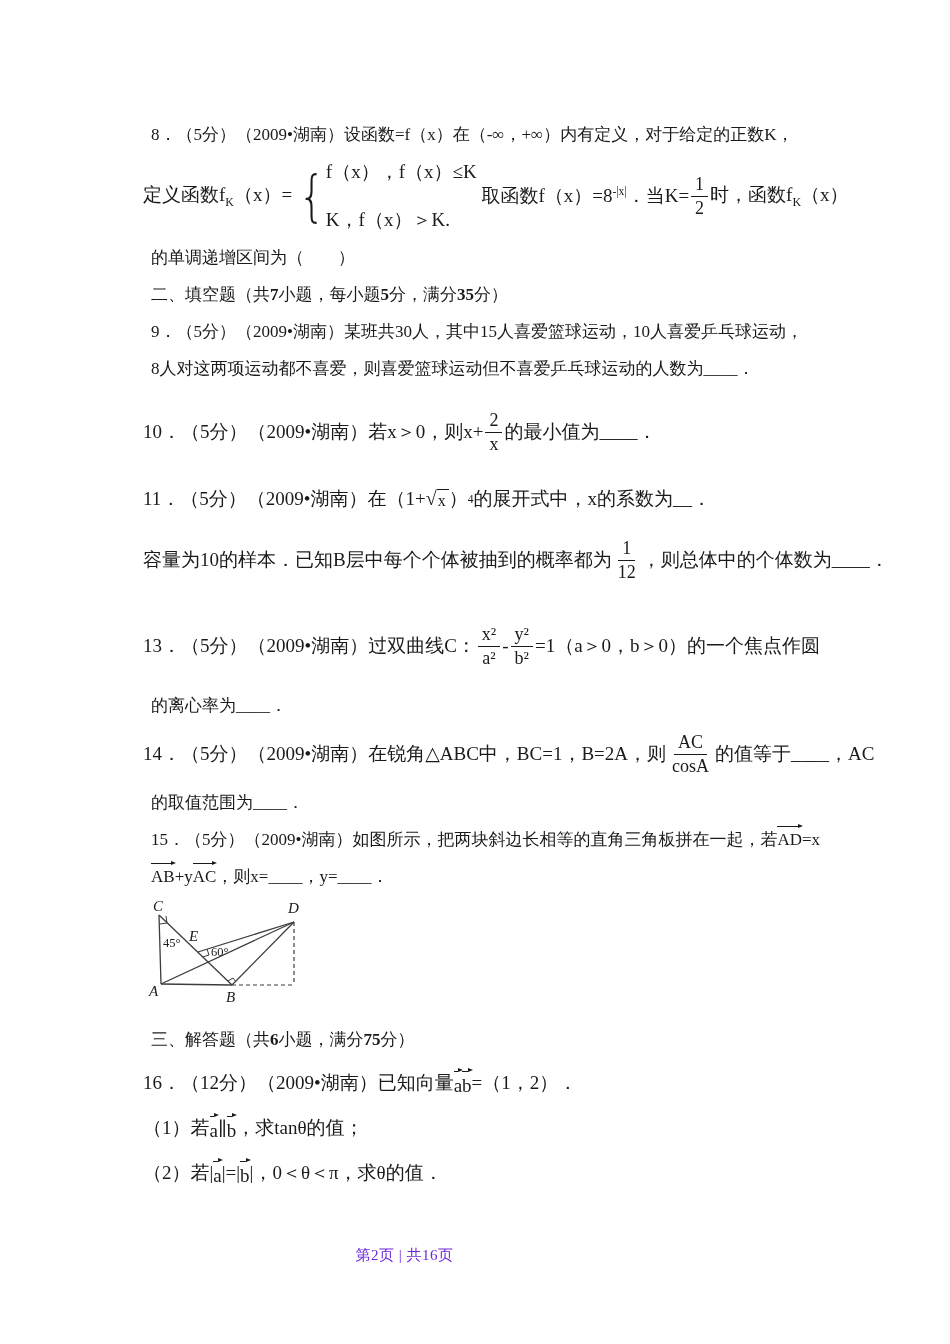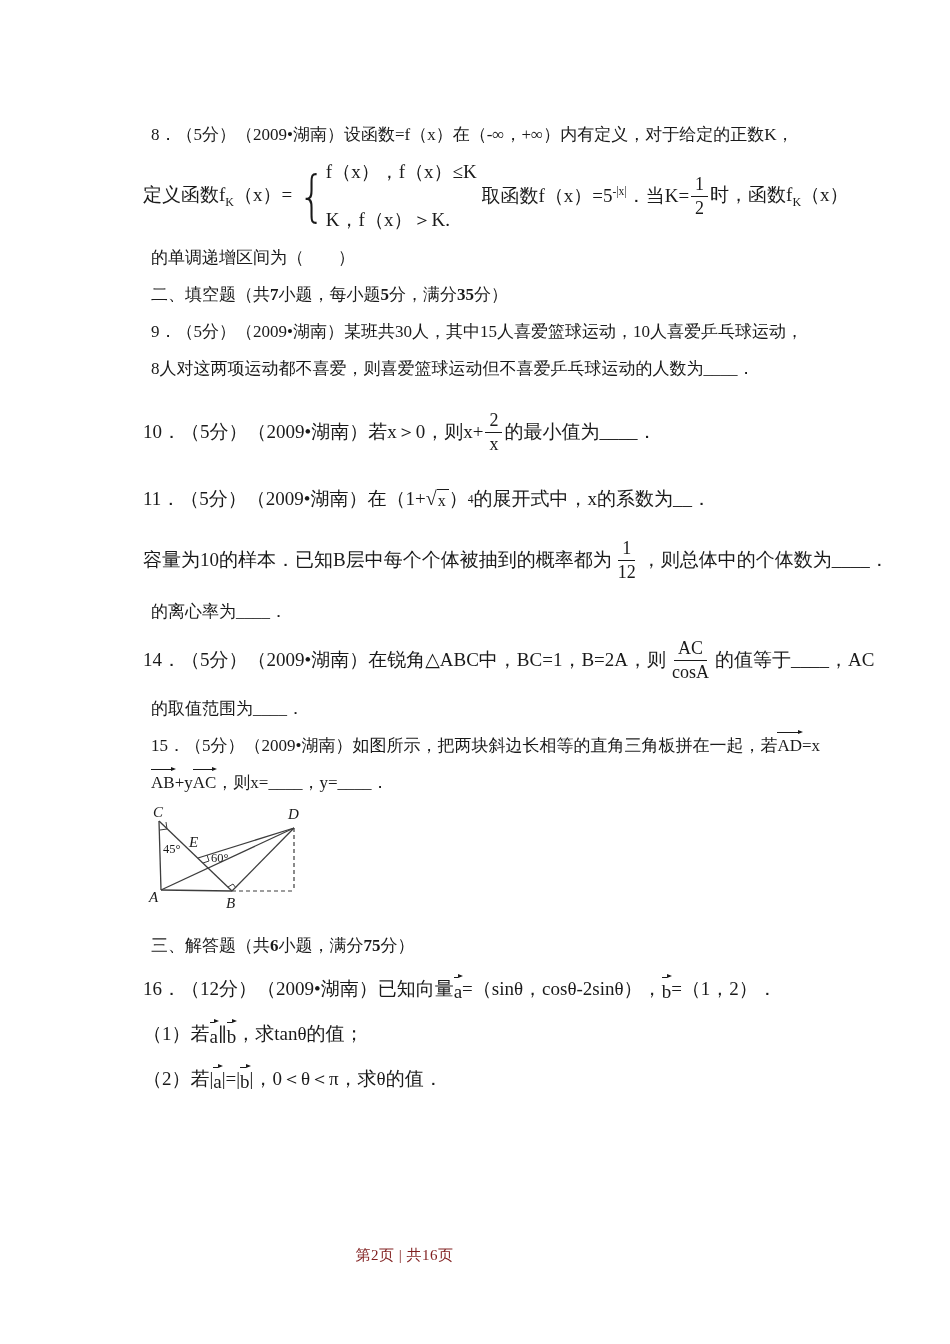"取函数f（x）=5" span { text: 5 -> 8 }
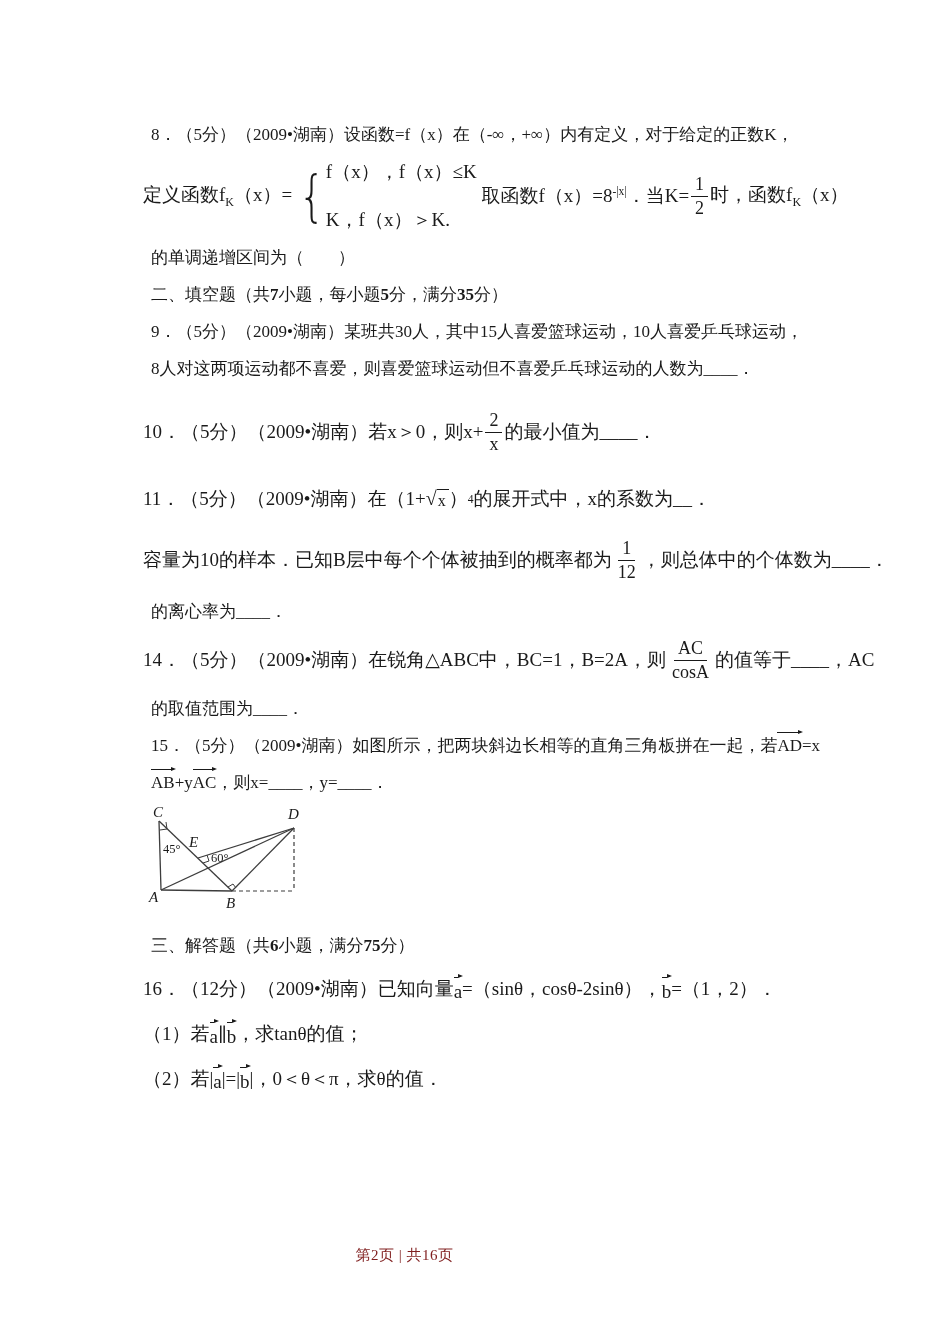"13．（5分）（2009•湖南）过双曲线C：" div.row { html: none -> <div> <span>13．（5分）（2009•湖南）过双曲线C：</span> <span><span>x²</span><span>a²</span></span> <span>-</span> <span><span>y²</span><span>b²</span></span> <span>=1（a＞0，b＞0）的一个焦点作圆</span> </div> }
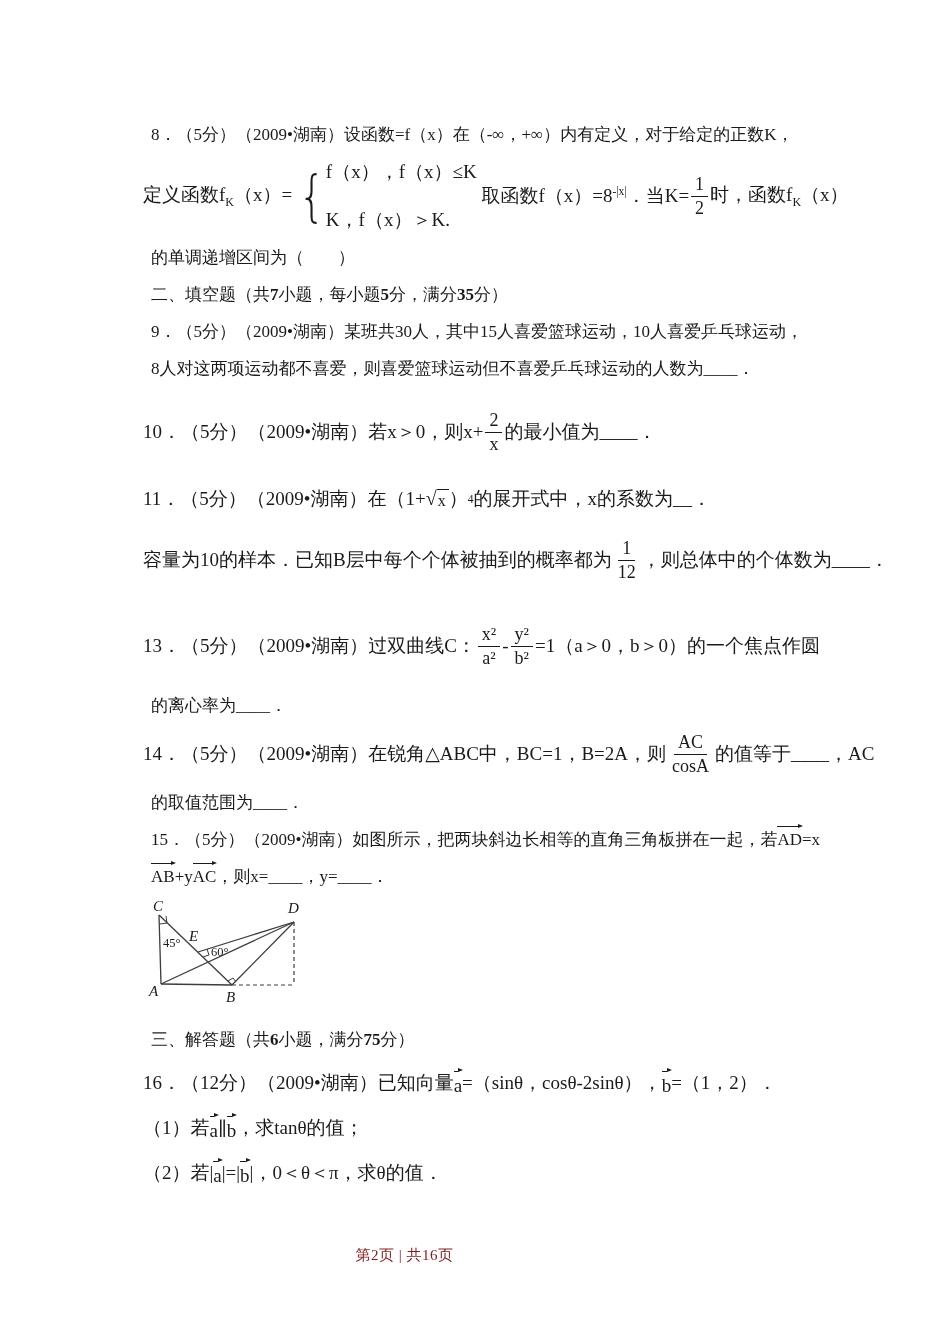"=（sinθ，cosθ-2sinθ），" span.t { html: <span>=（sinθ，cosθ-2sinθ），</span> -> none }
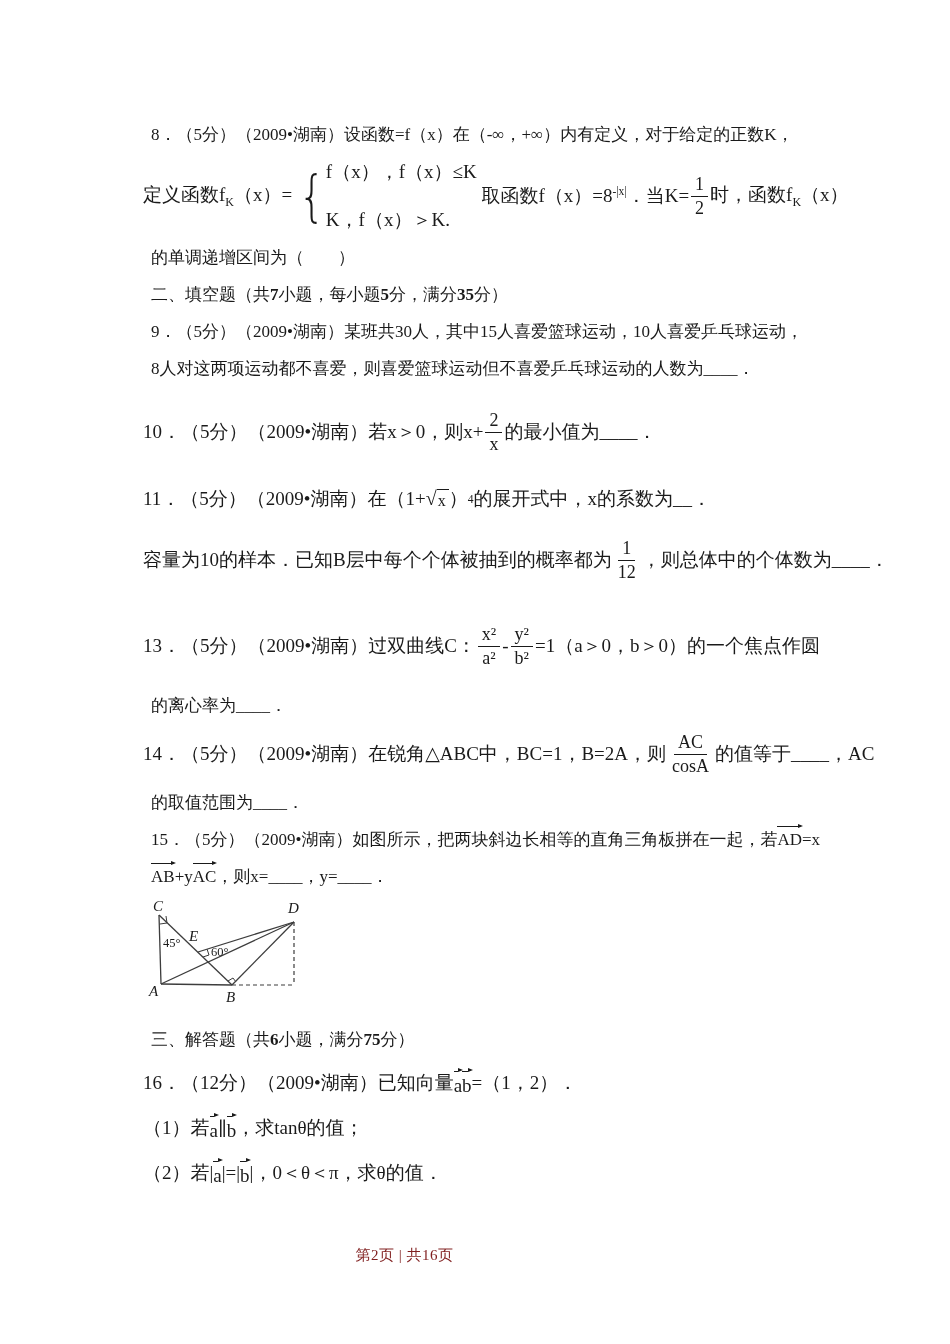"第2页 | 共16页" .footer { color: #7f1d1d -> #6d28d9 }
